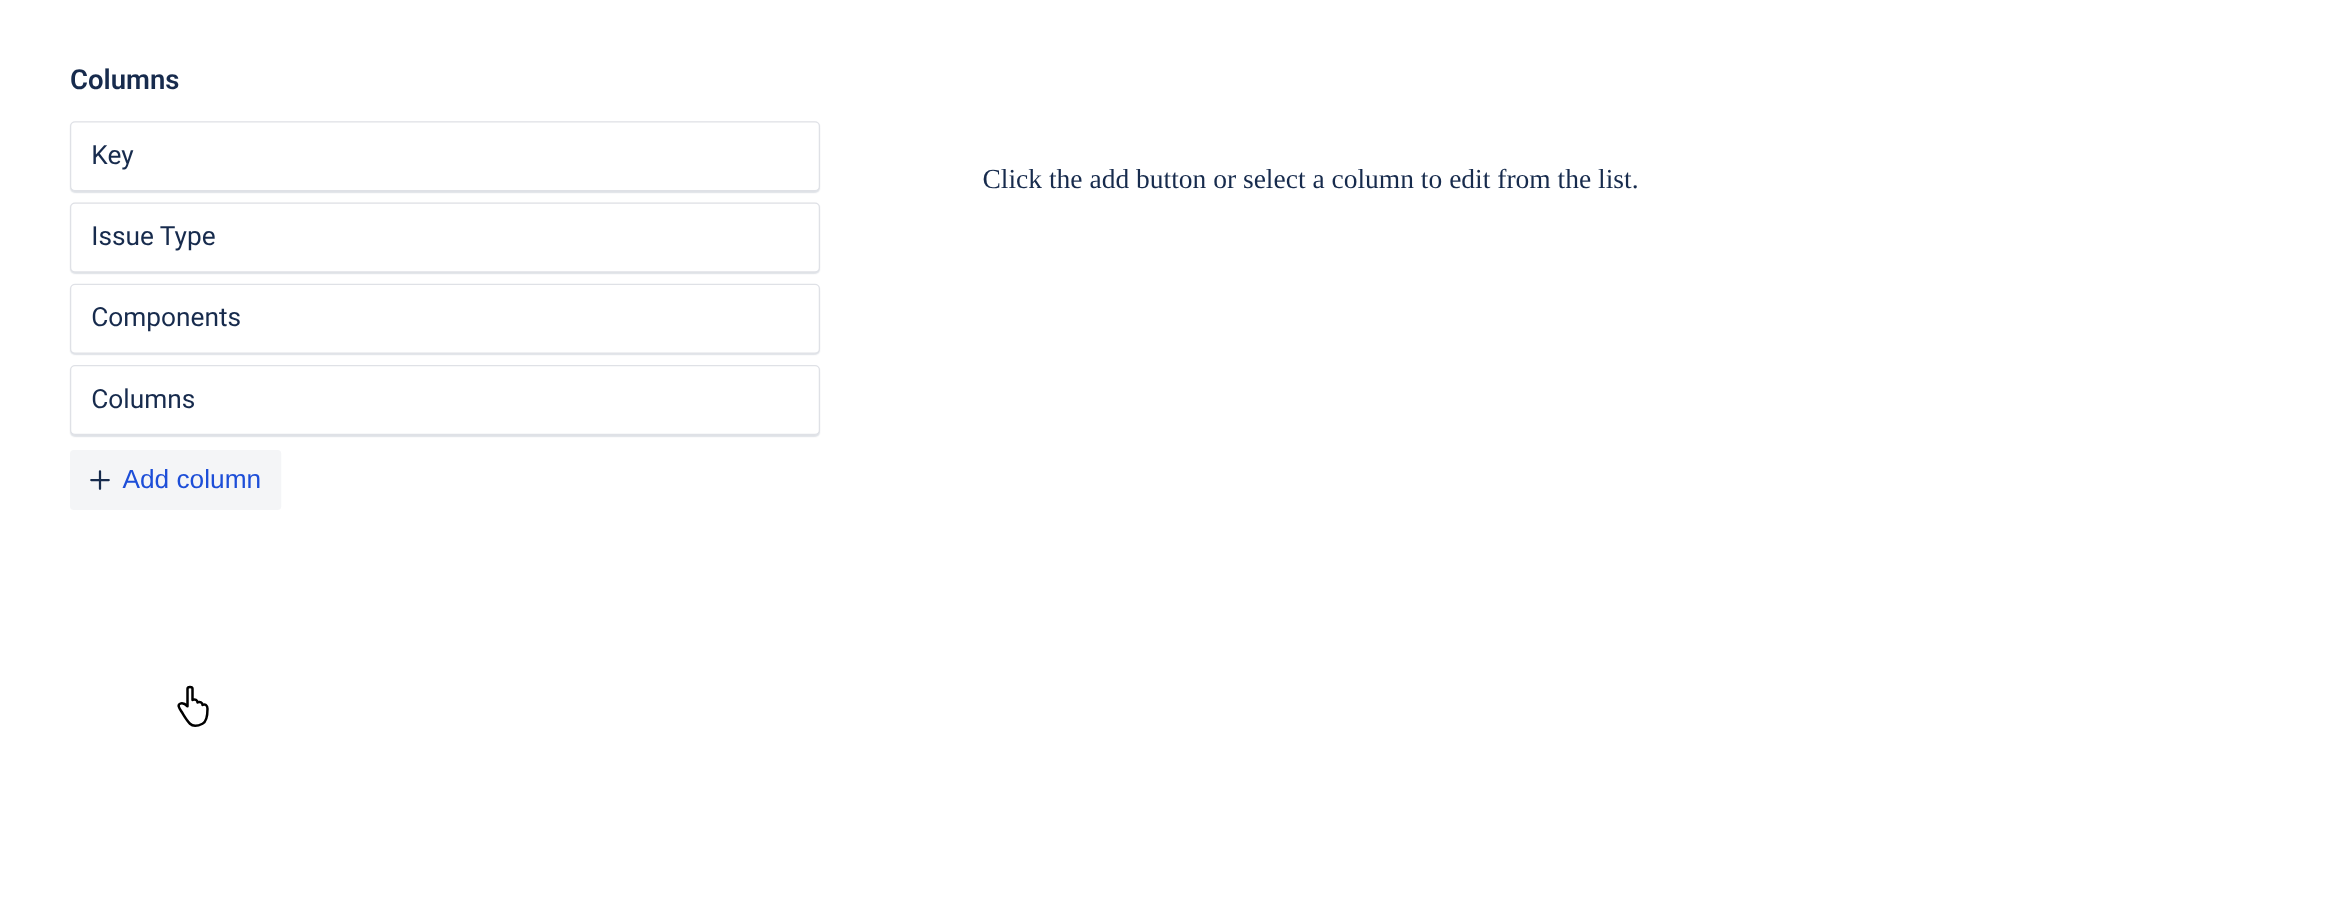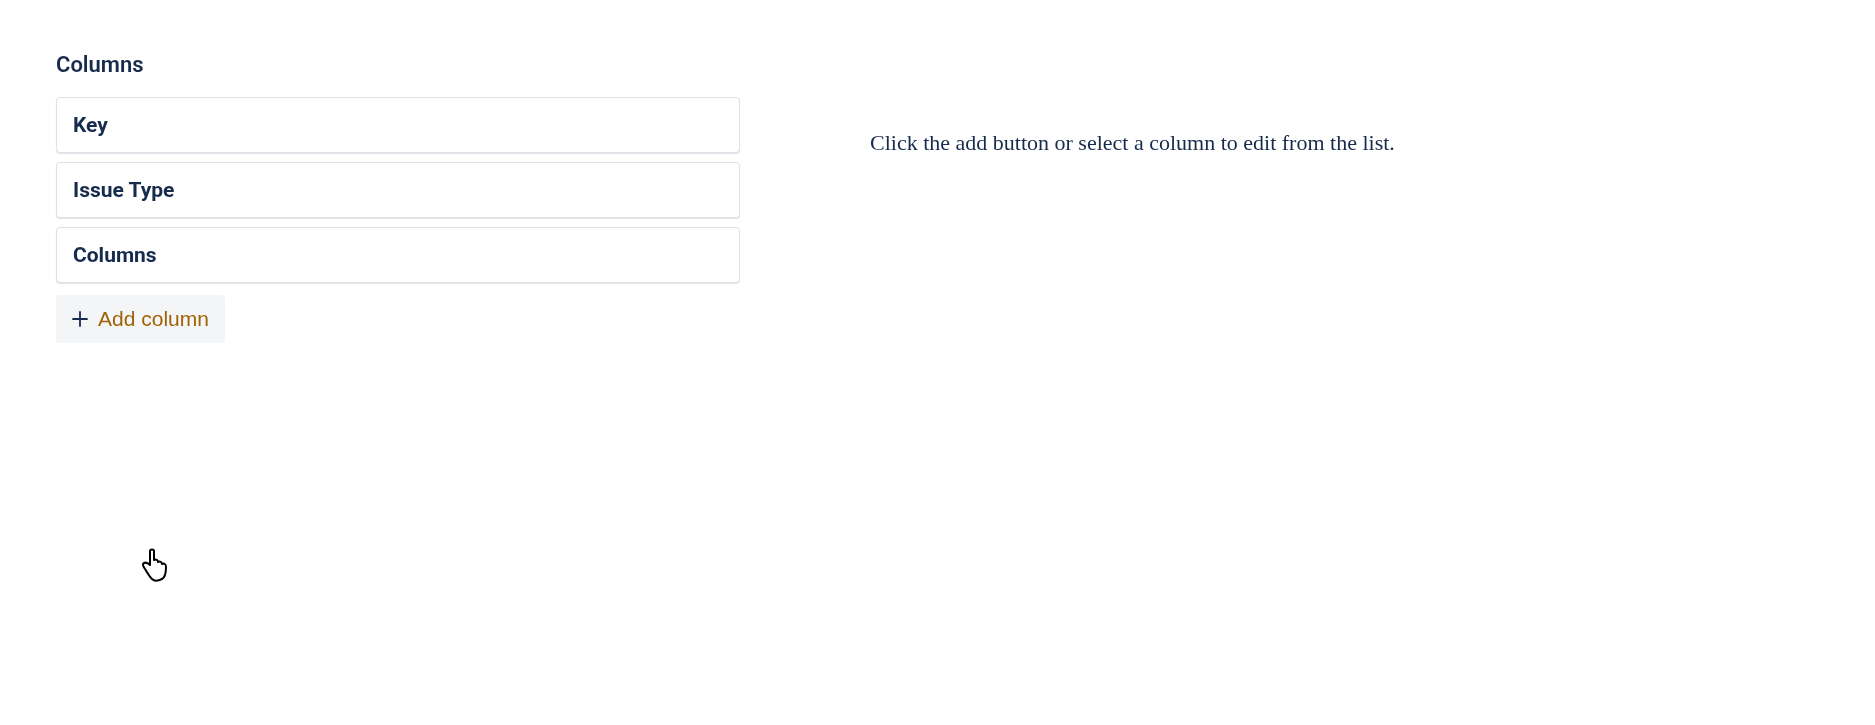"Columns" .left-pane { width: 684px -> 600px }
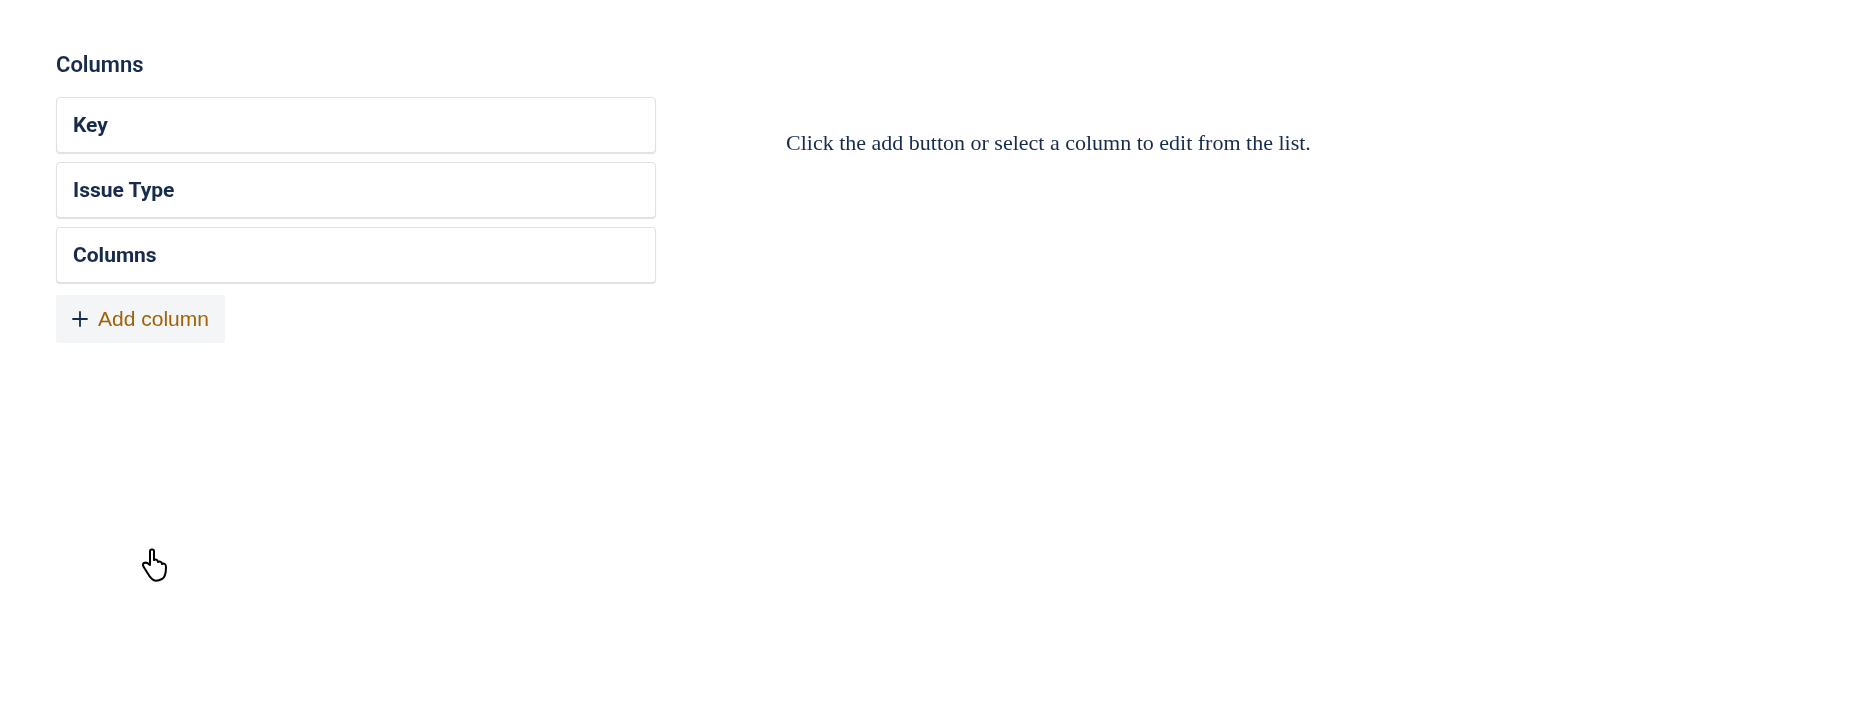"Key" .column-list { font-weight: bold -> none }
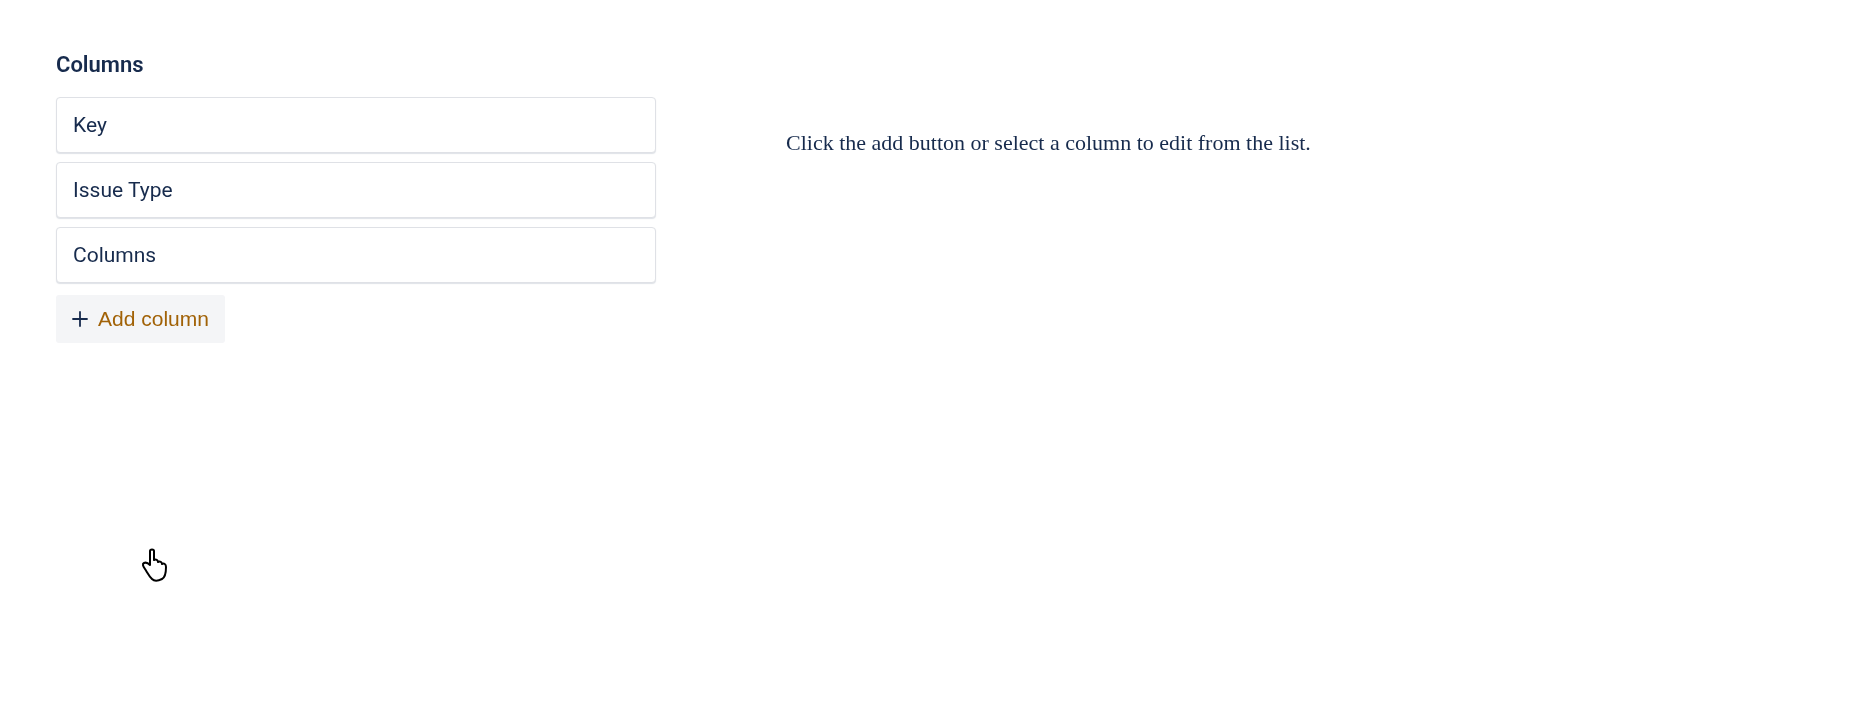"Components" div.column-item { html: none -> <div>Components</div> }
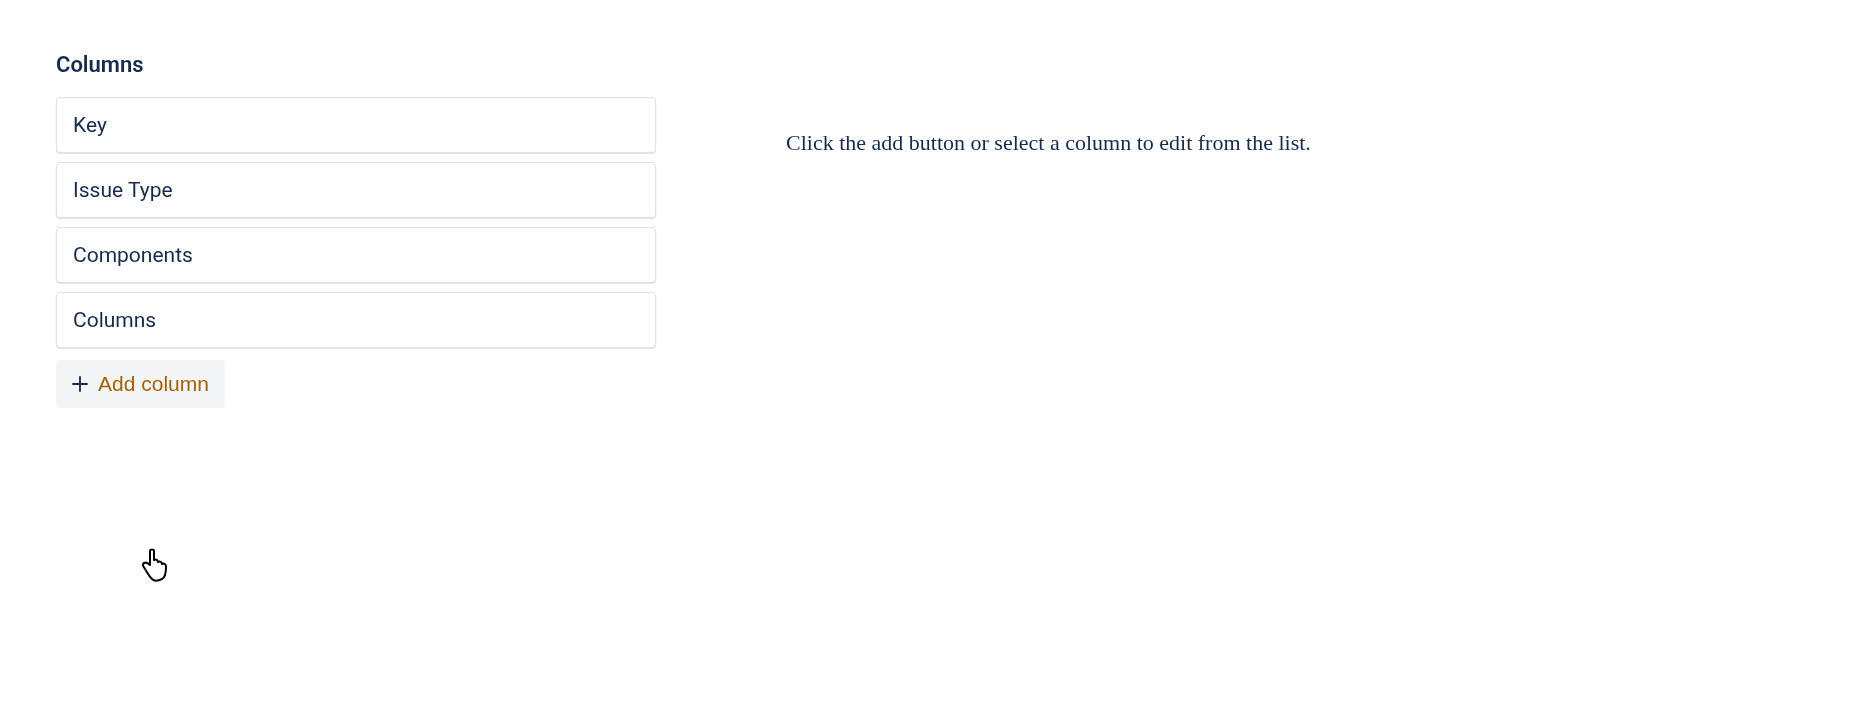"Add column" .add-column-button { color: #a16207 -> #1d4ed8 }
